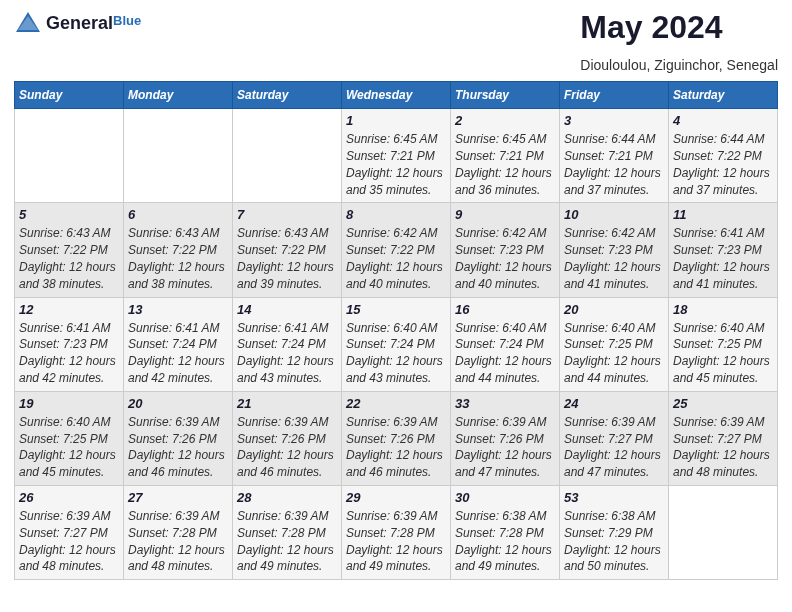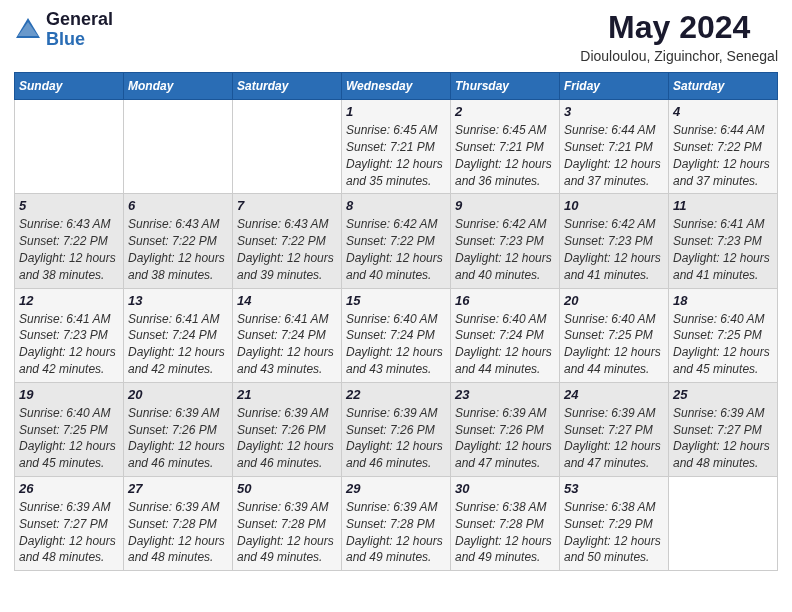"General" .logo-text { flex-direction: column -> row }
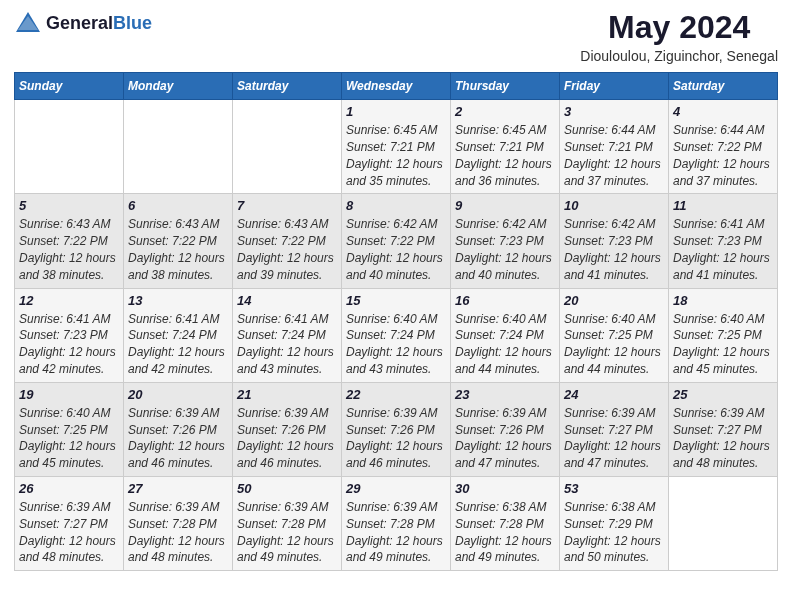"Blue" .logo-blue { font-size: 18px -> 13px }
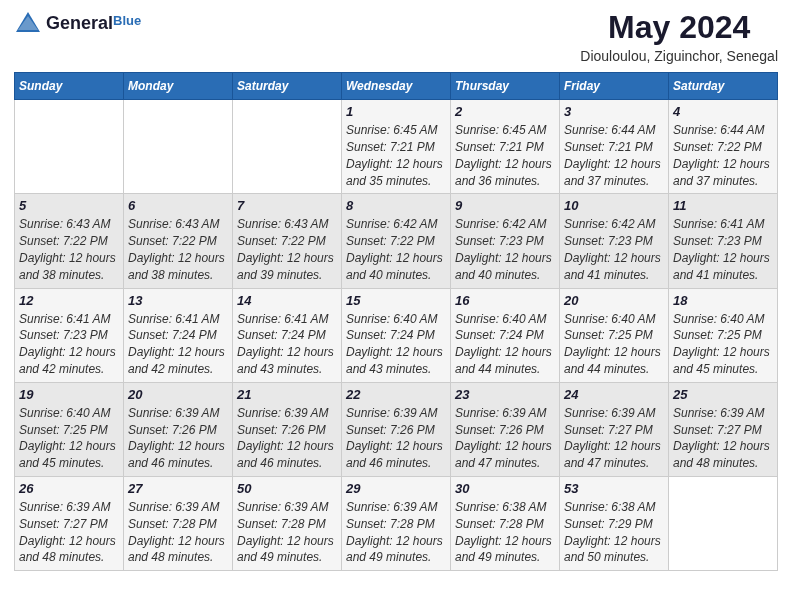"May 2024" .title-block { text-align: center -> left }
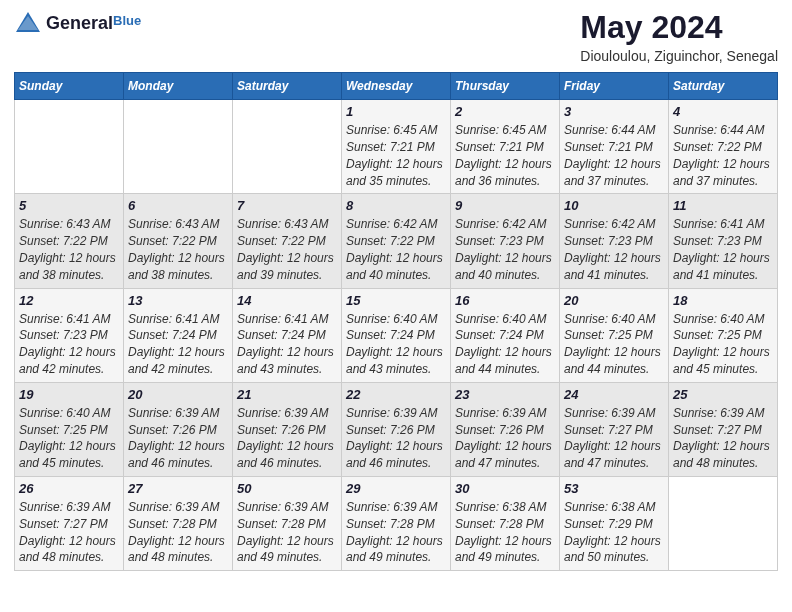"Diouloulou, Ziguinchor, Senegal" .location { margin-top: 3px -> 12px }
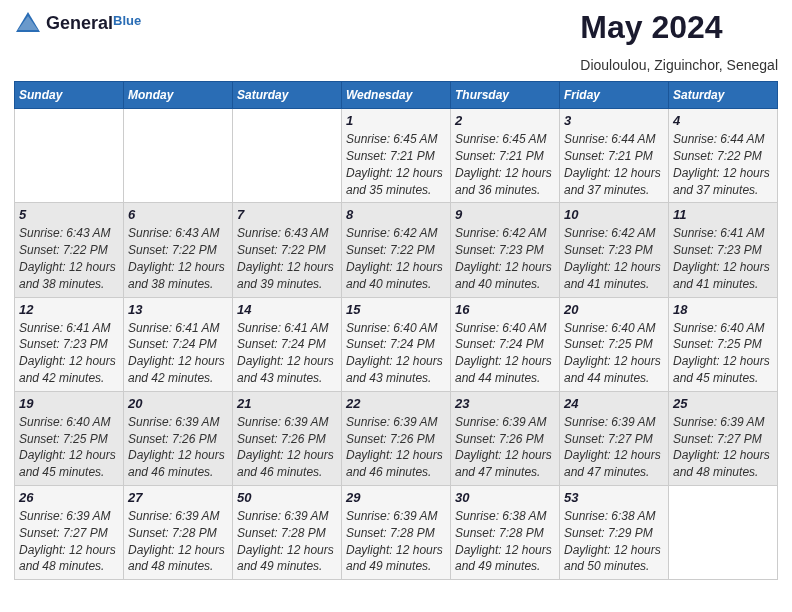"23" span.day-num { text: 23 -> 33 }
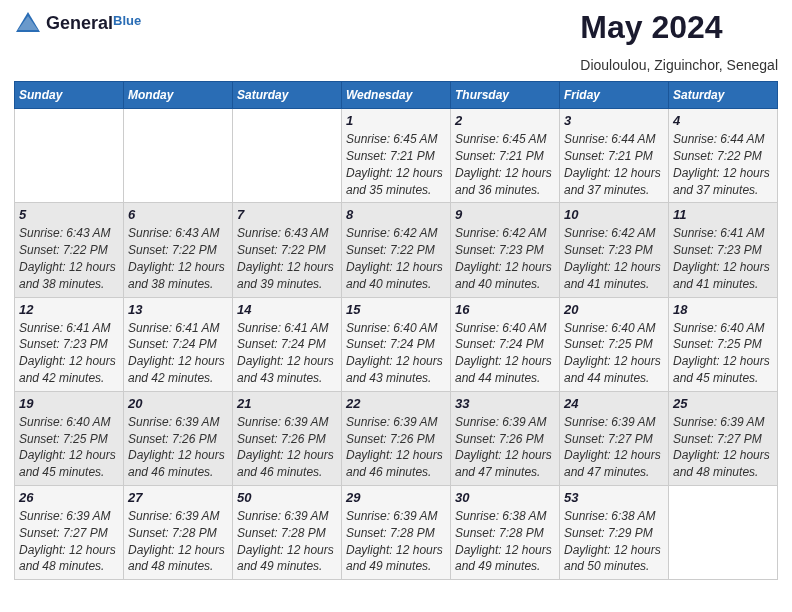"50" span.day-num { text: 50 -> 28 }
